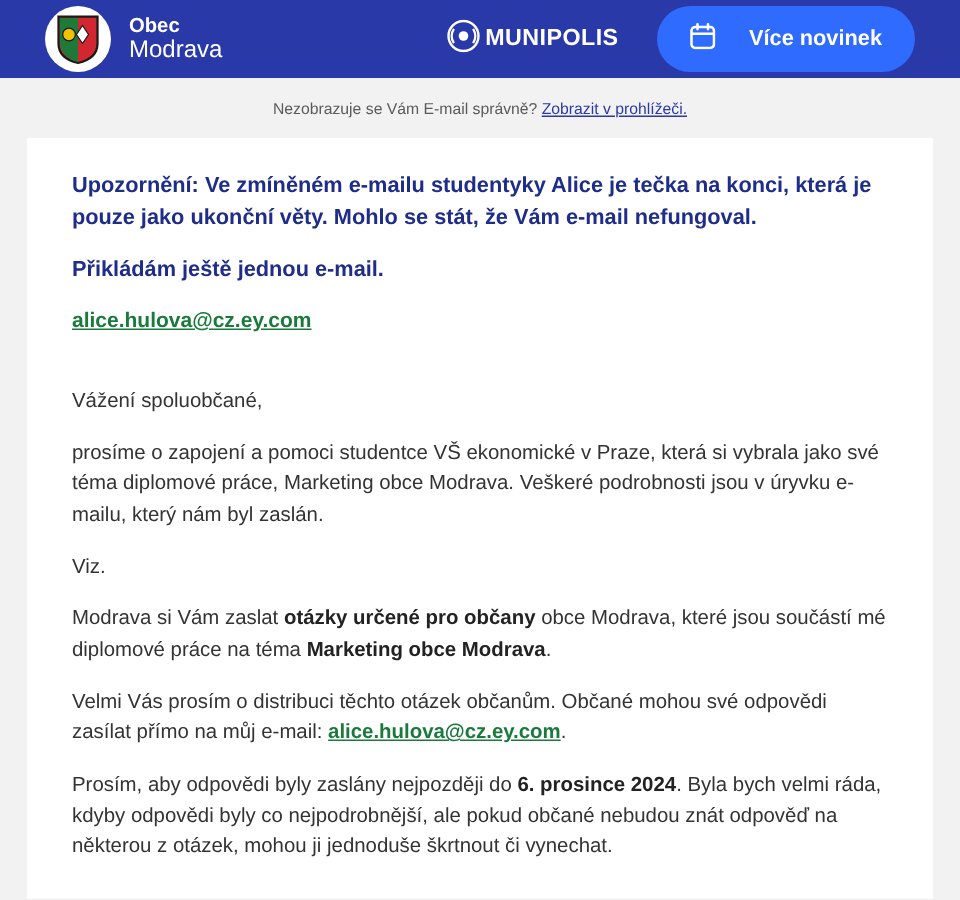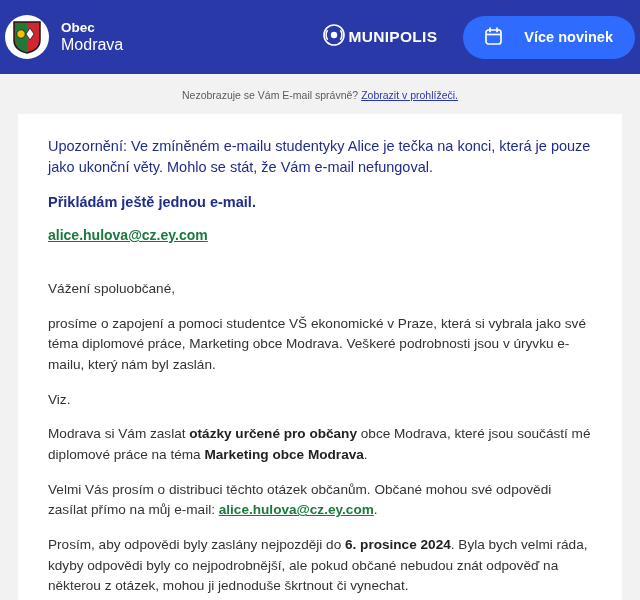"Obec" .header { height: 74px -> 52px; padding: 0 5px -> 0 30px }
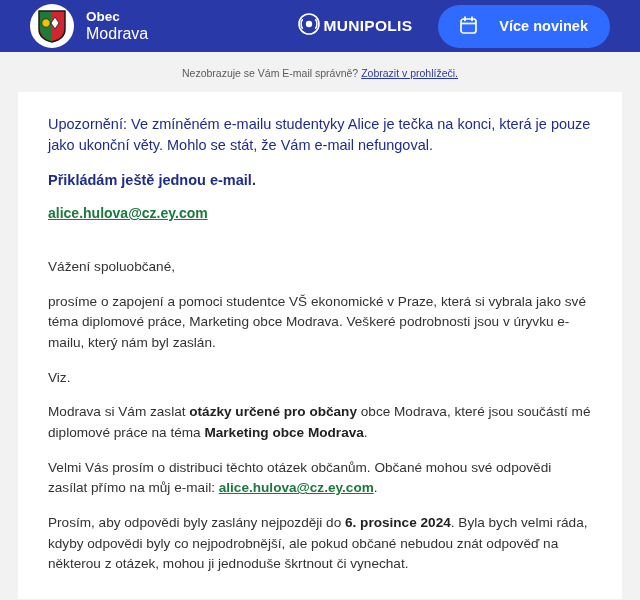"Upozornění: Ve zmíněném e-mailu" .notice { font-weight: normal -> bold }
